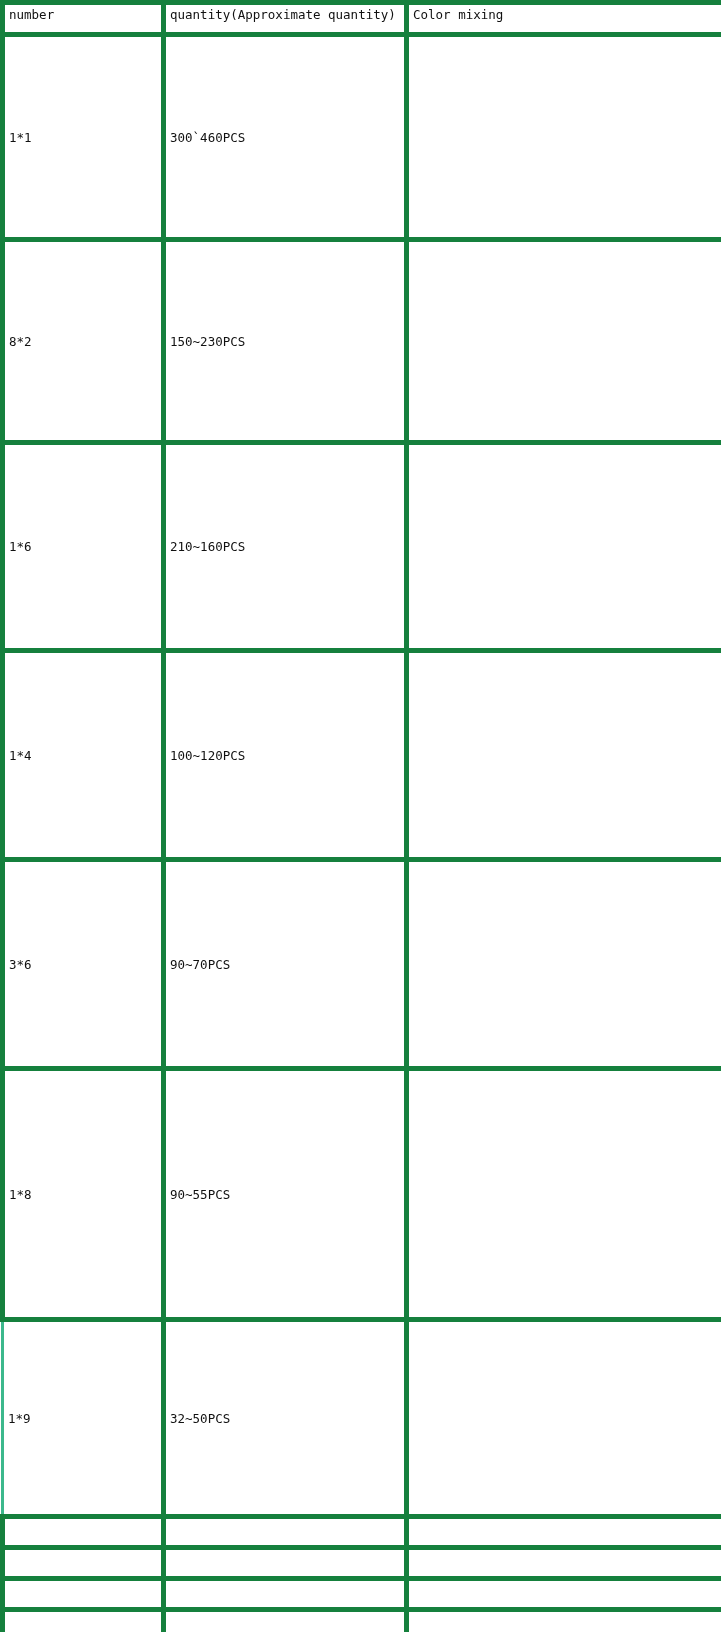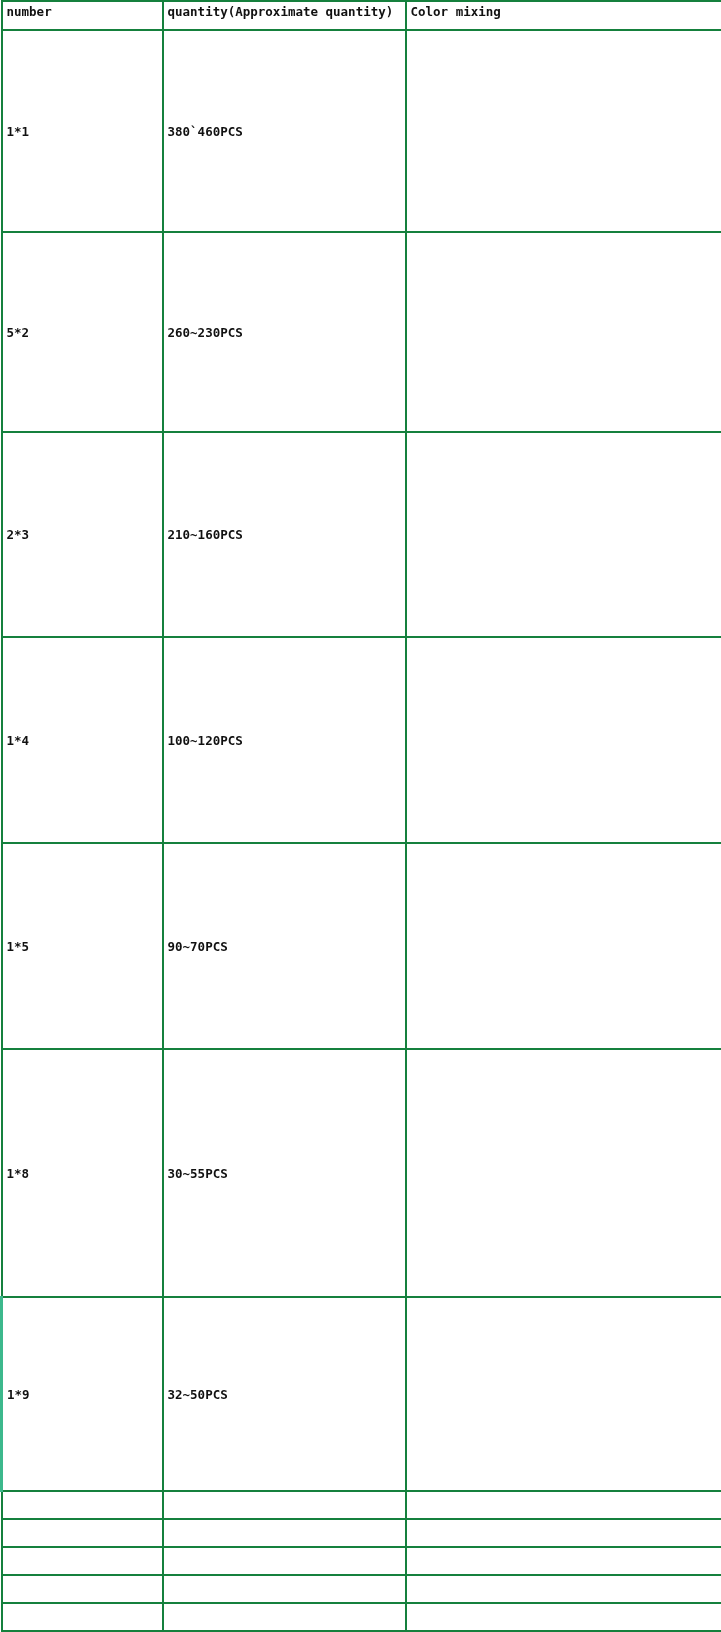"number" table.grid td { border: 2px solid #15803d -> 5px solid #15803d; font-weight: bold -> none }
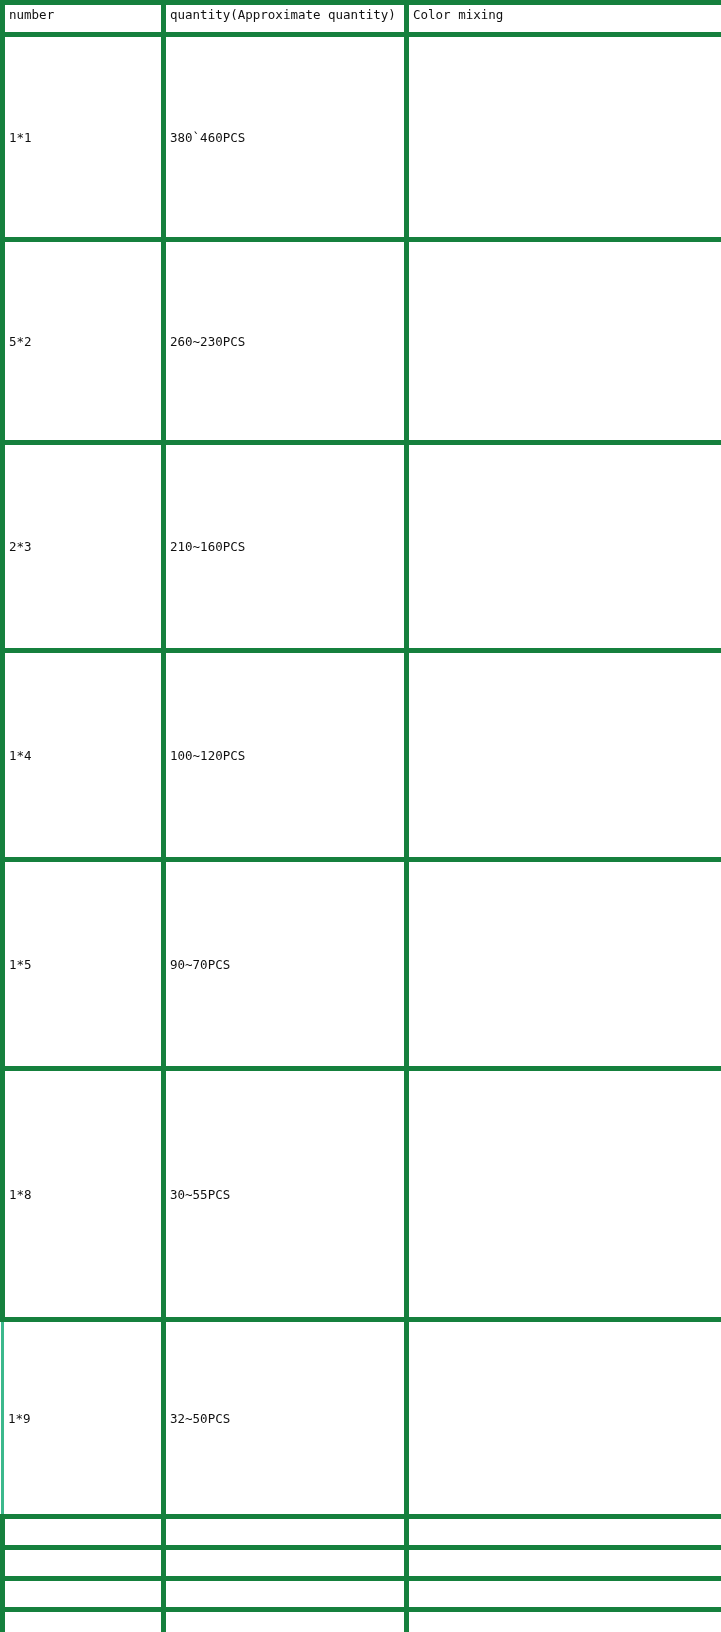"380`460PCS" td.qty { text: 380 -> 300 }
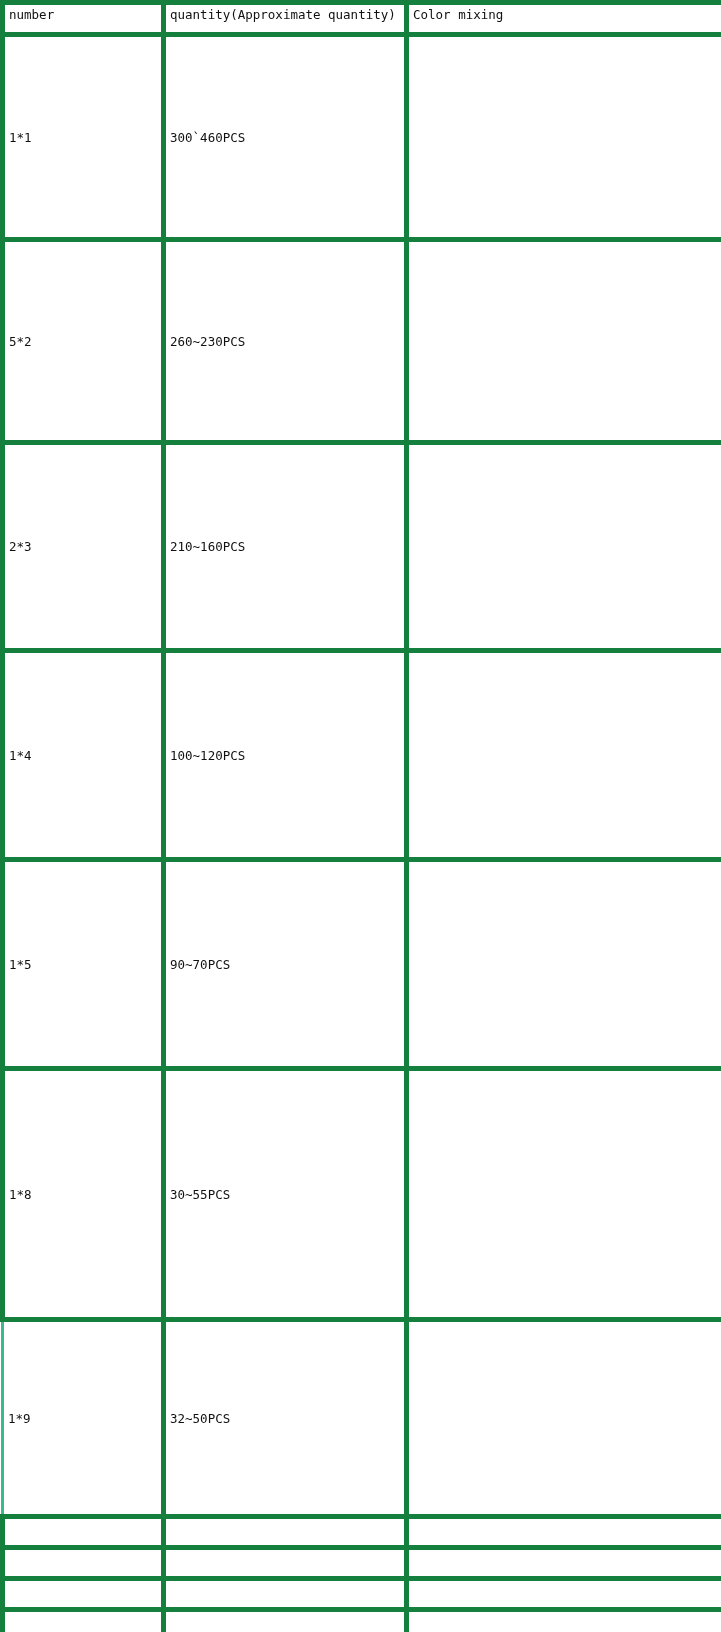"5*2" td.num { text: 5 -> 8 }
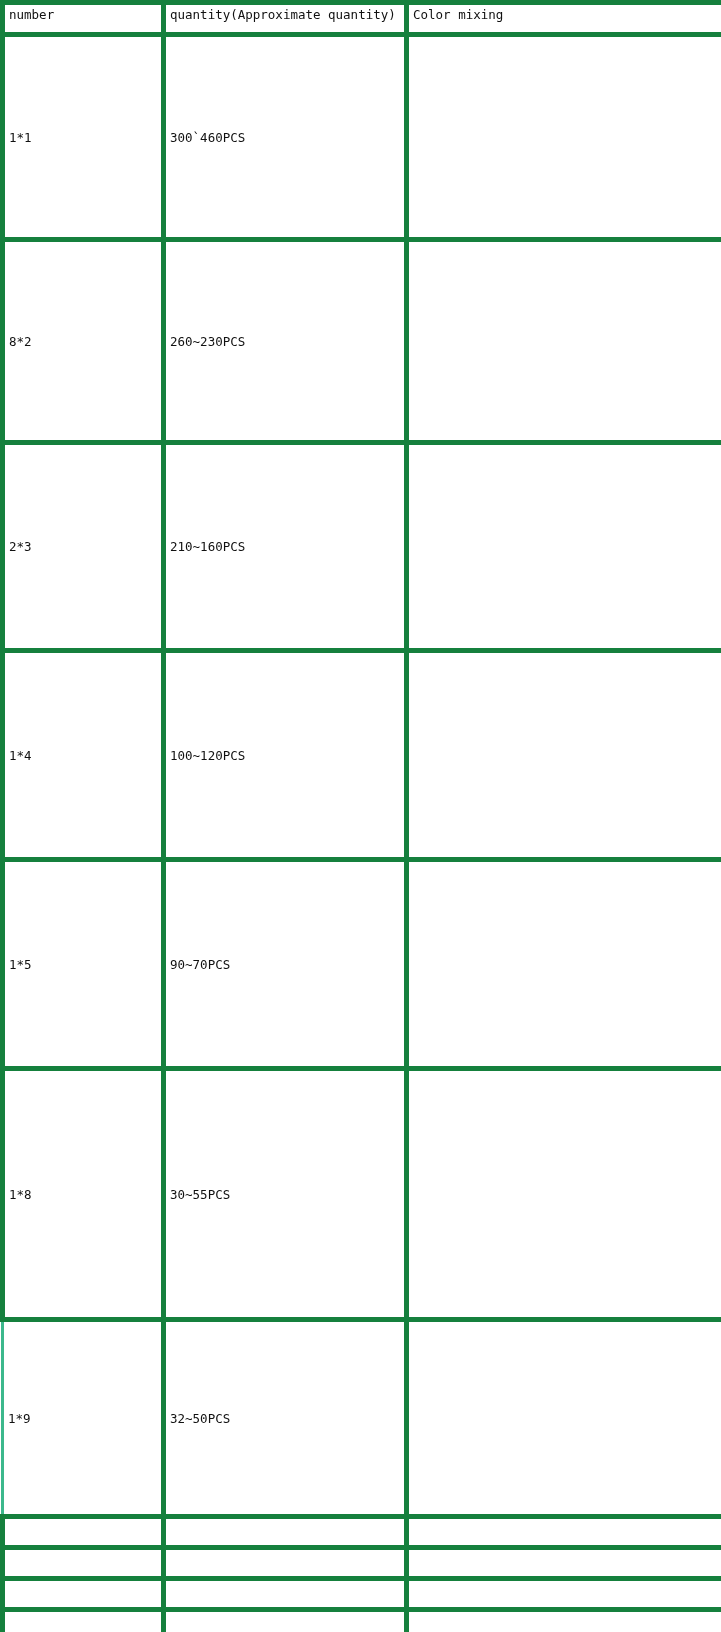"260~230PCS" td.qty { text: 260 -> 150 }
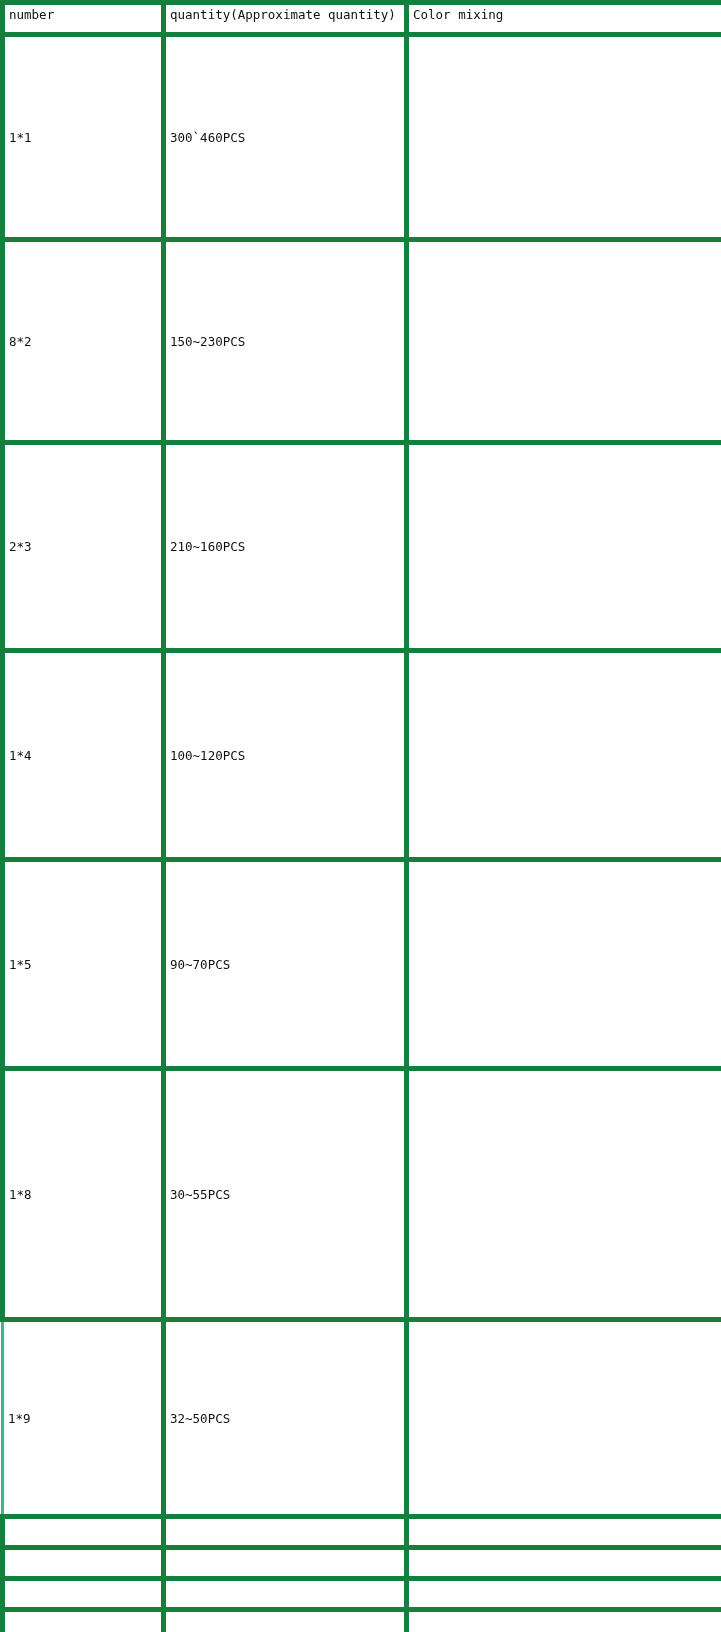"2*3" td.num { text: 2*3 -> 1*6 }
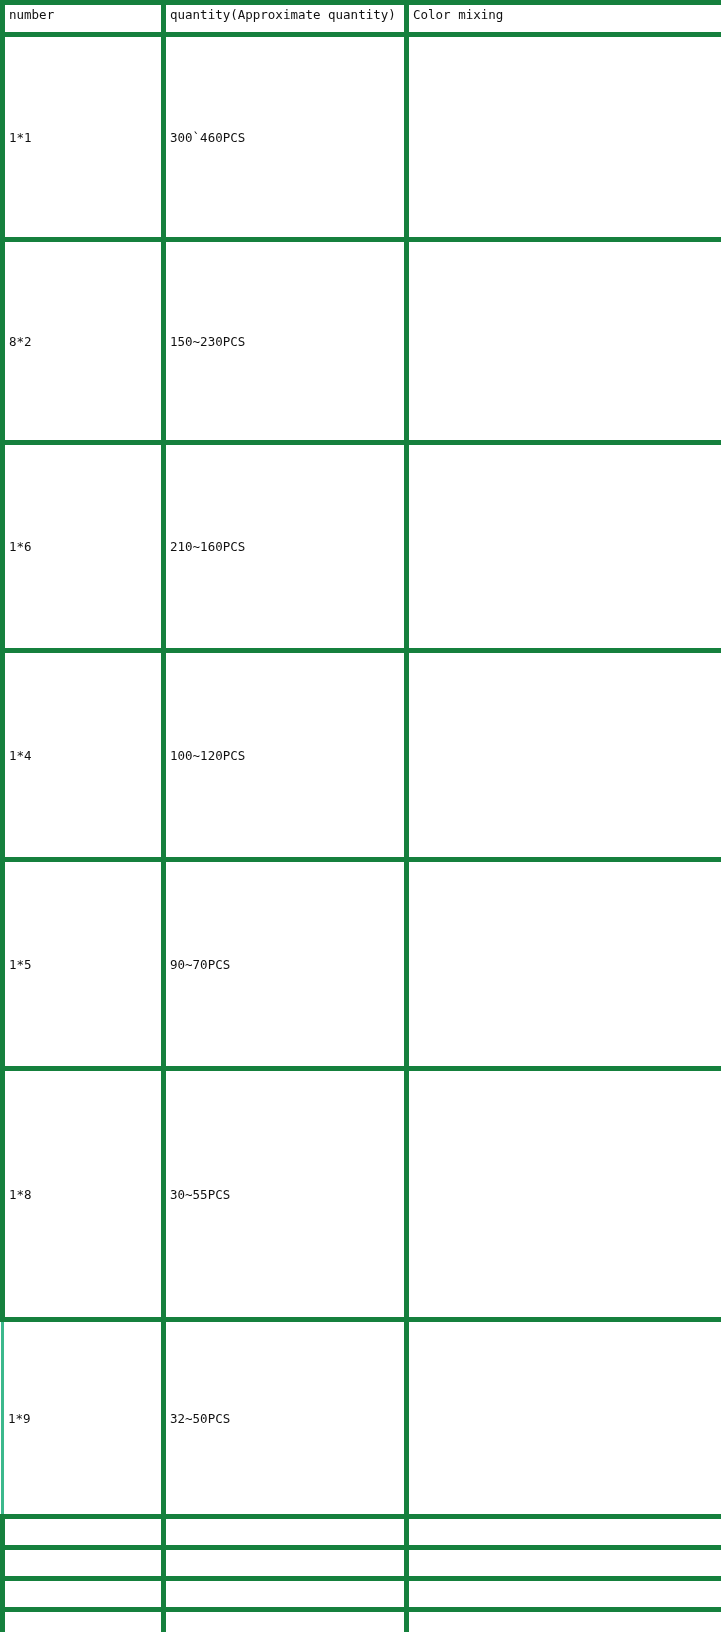"1*5" td.num { text: 1*5 -> 3*6 }
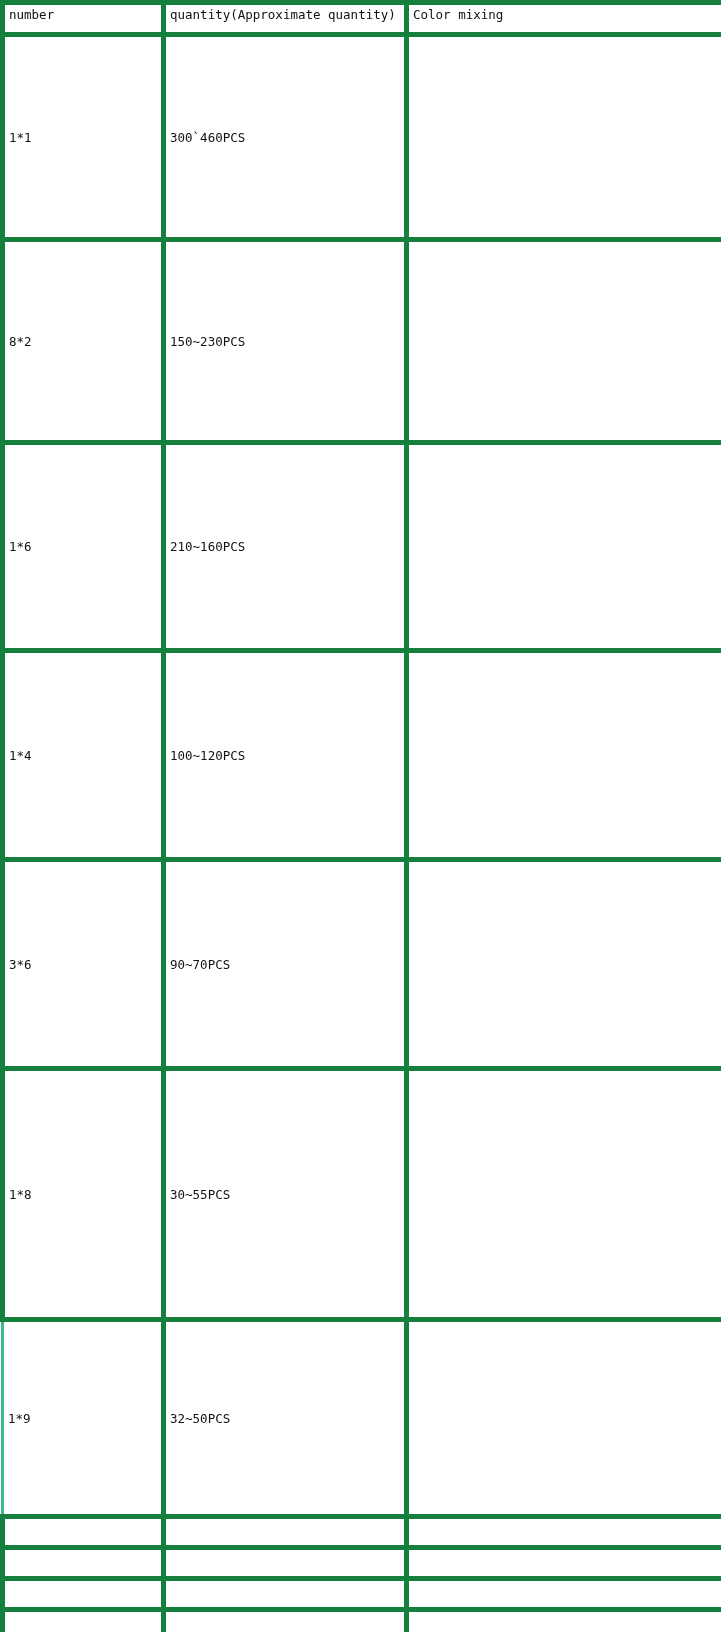"30~55PCS" td.qty { text: 30 -> 90 }
